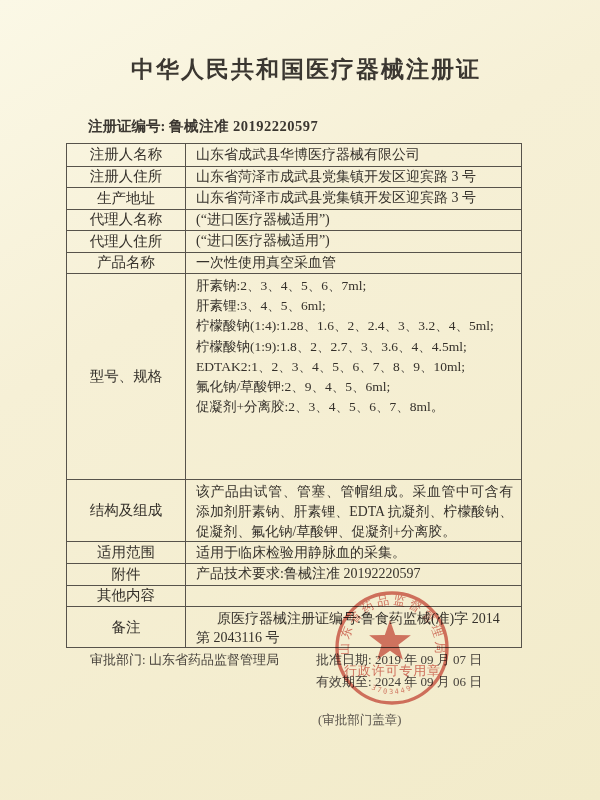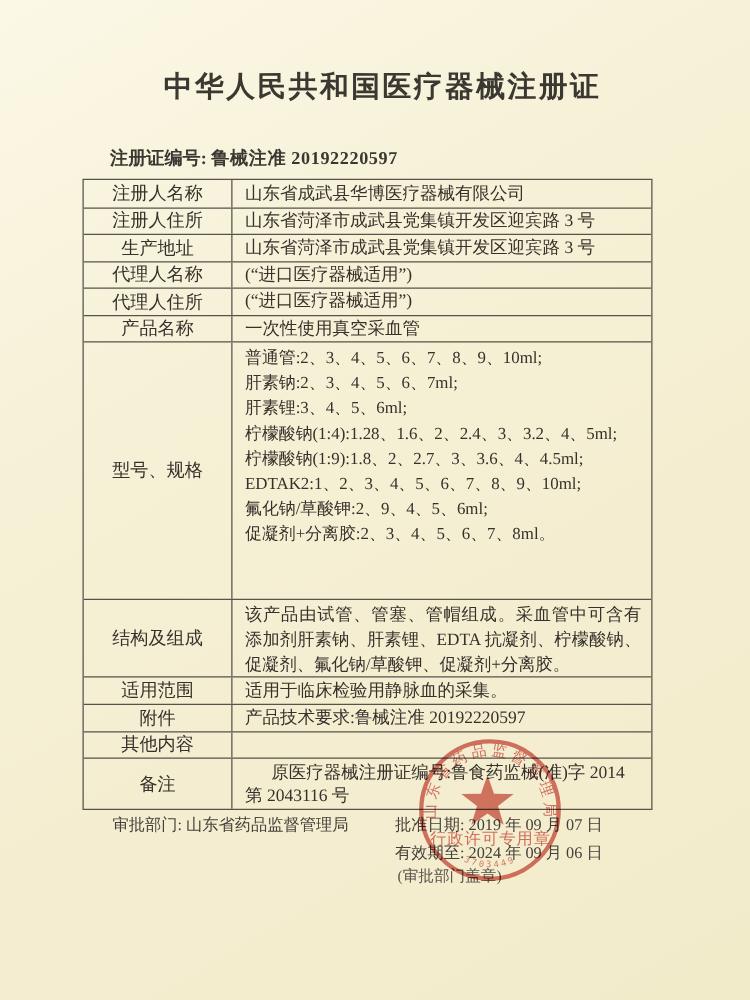"普通管:2、3、4、5、6、7、8、9、10ml;" div.spec-line { html: <div>普通管:2、3、4、5、6、7、8、9、10ml;</div> -> none }
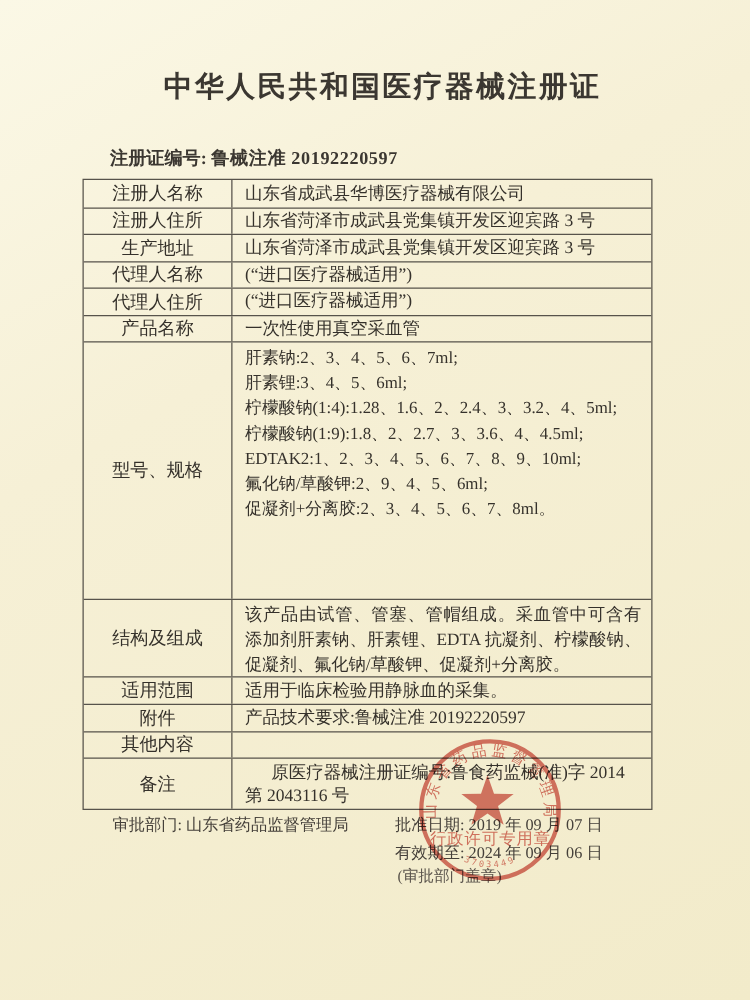"(审批部门盖章)" .sealnote { top: 693px -> 712px }
